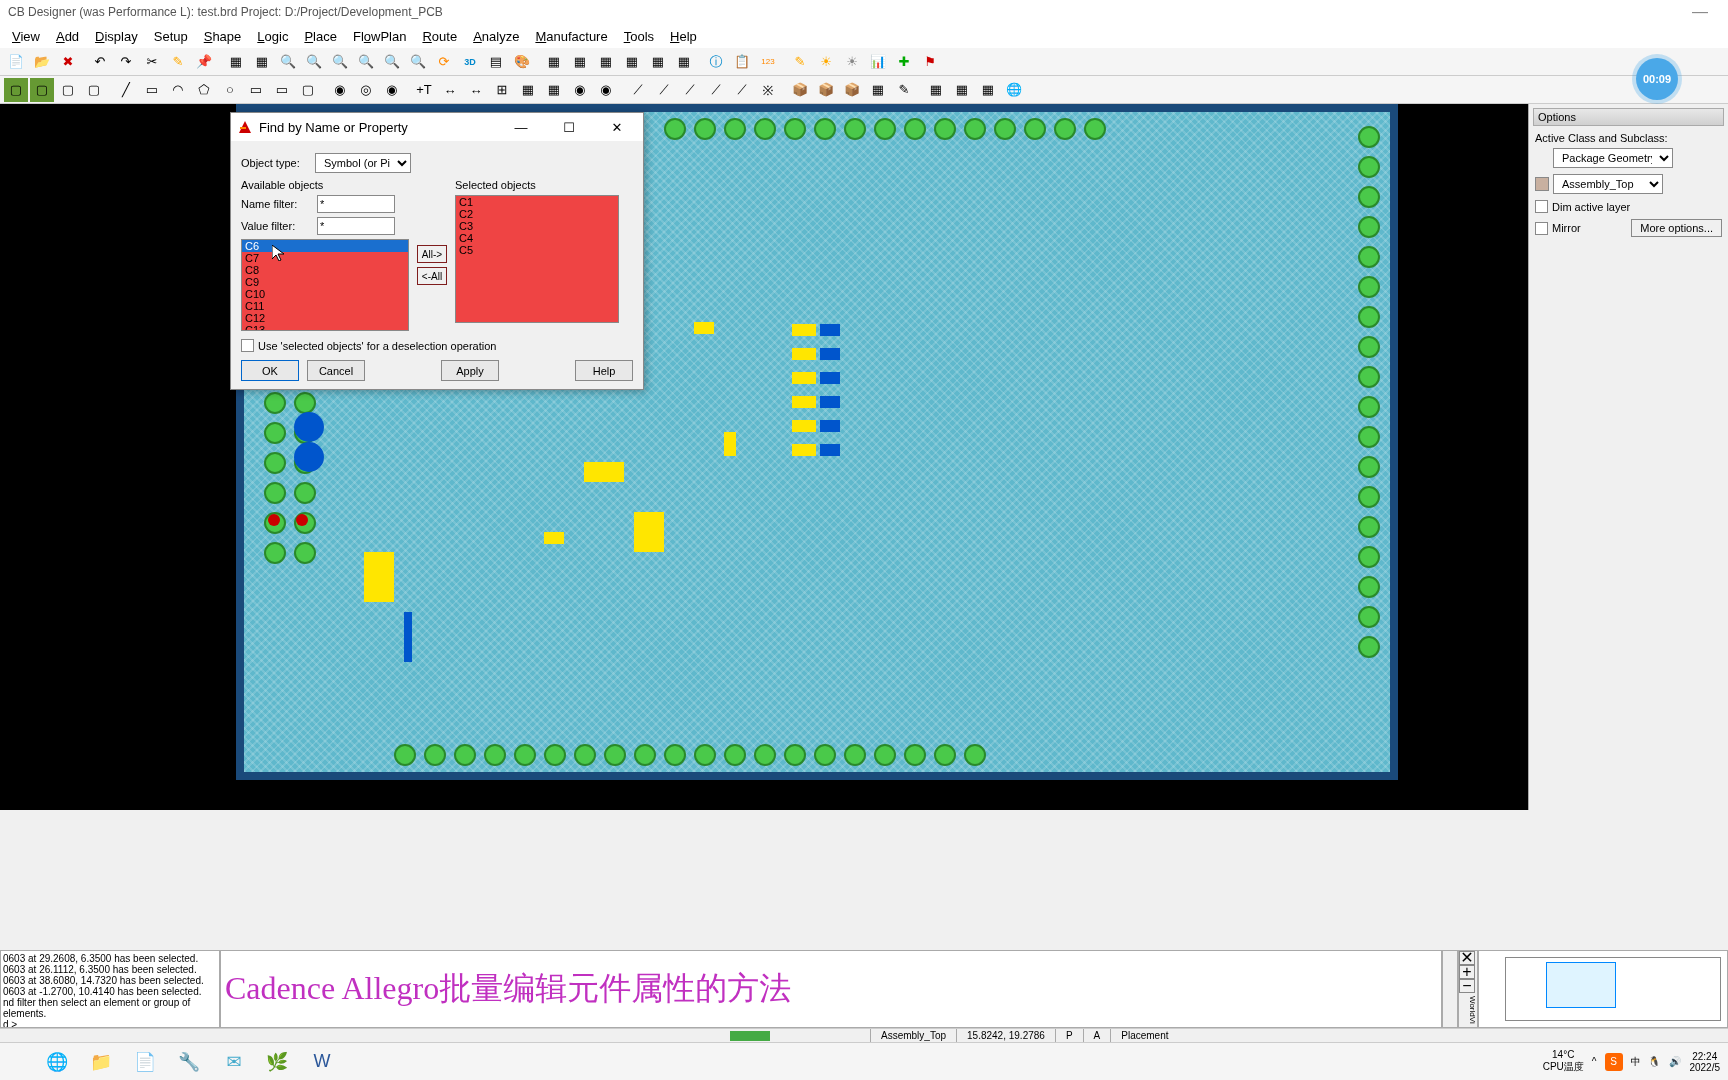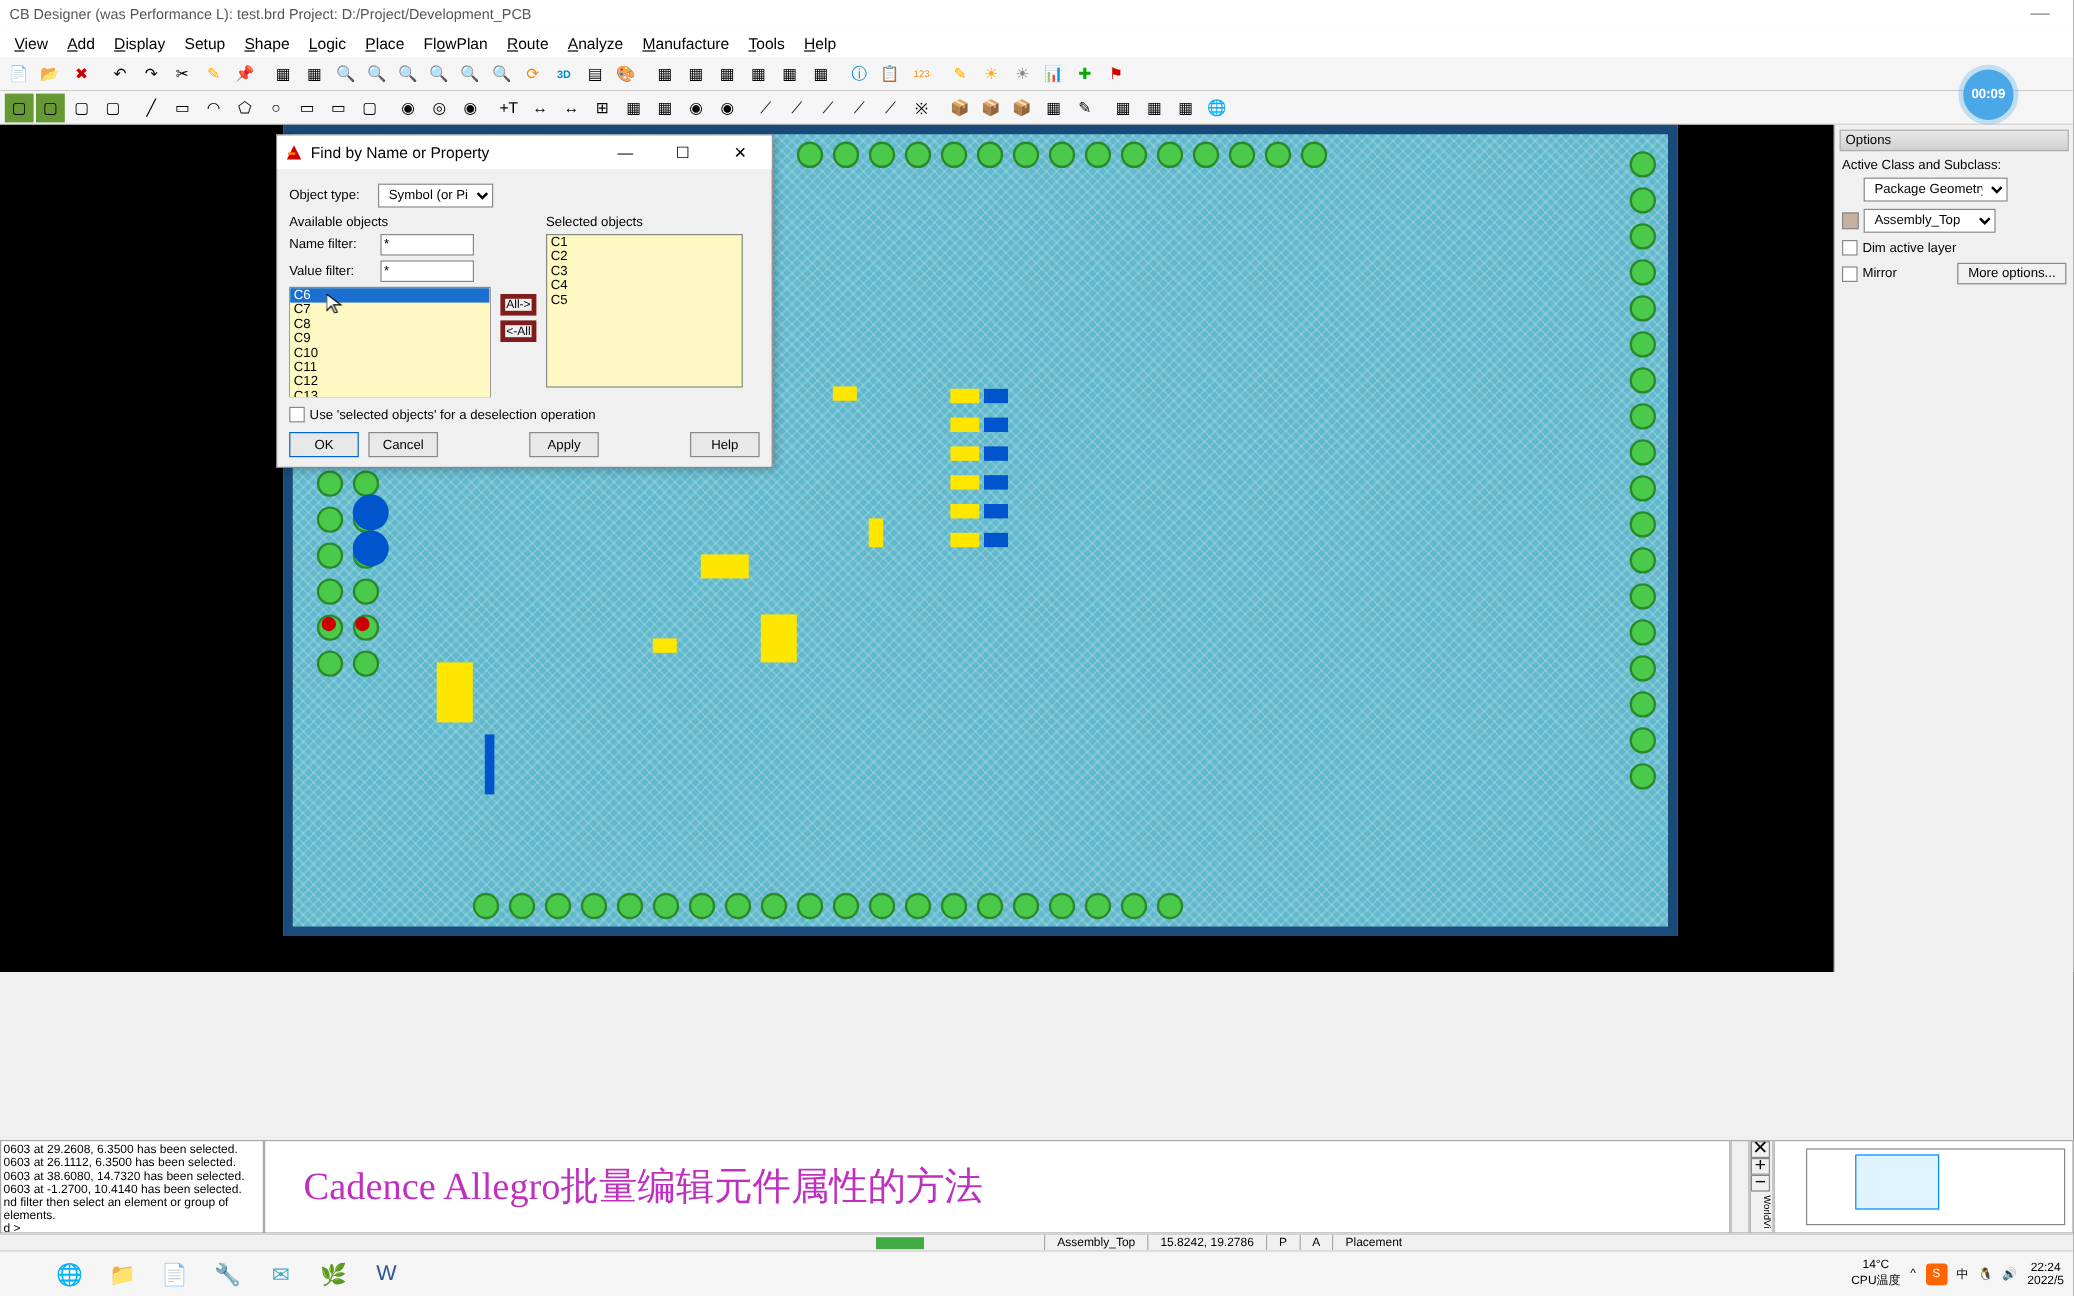"C1" .list-box { background: #fef9c3 -> #ef4444 }
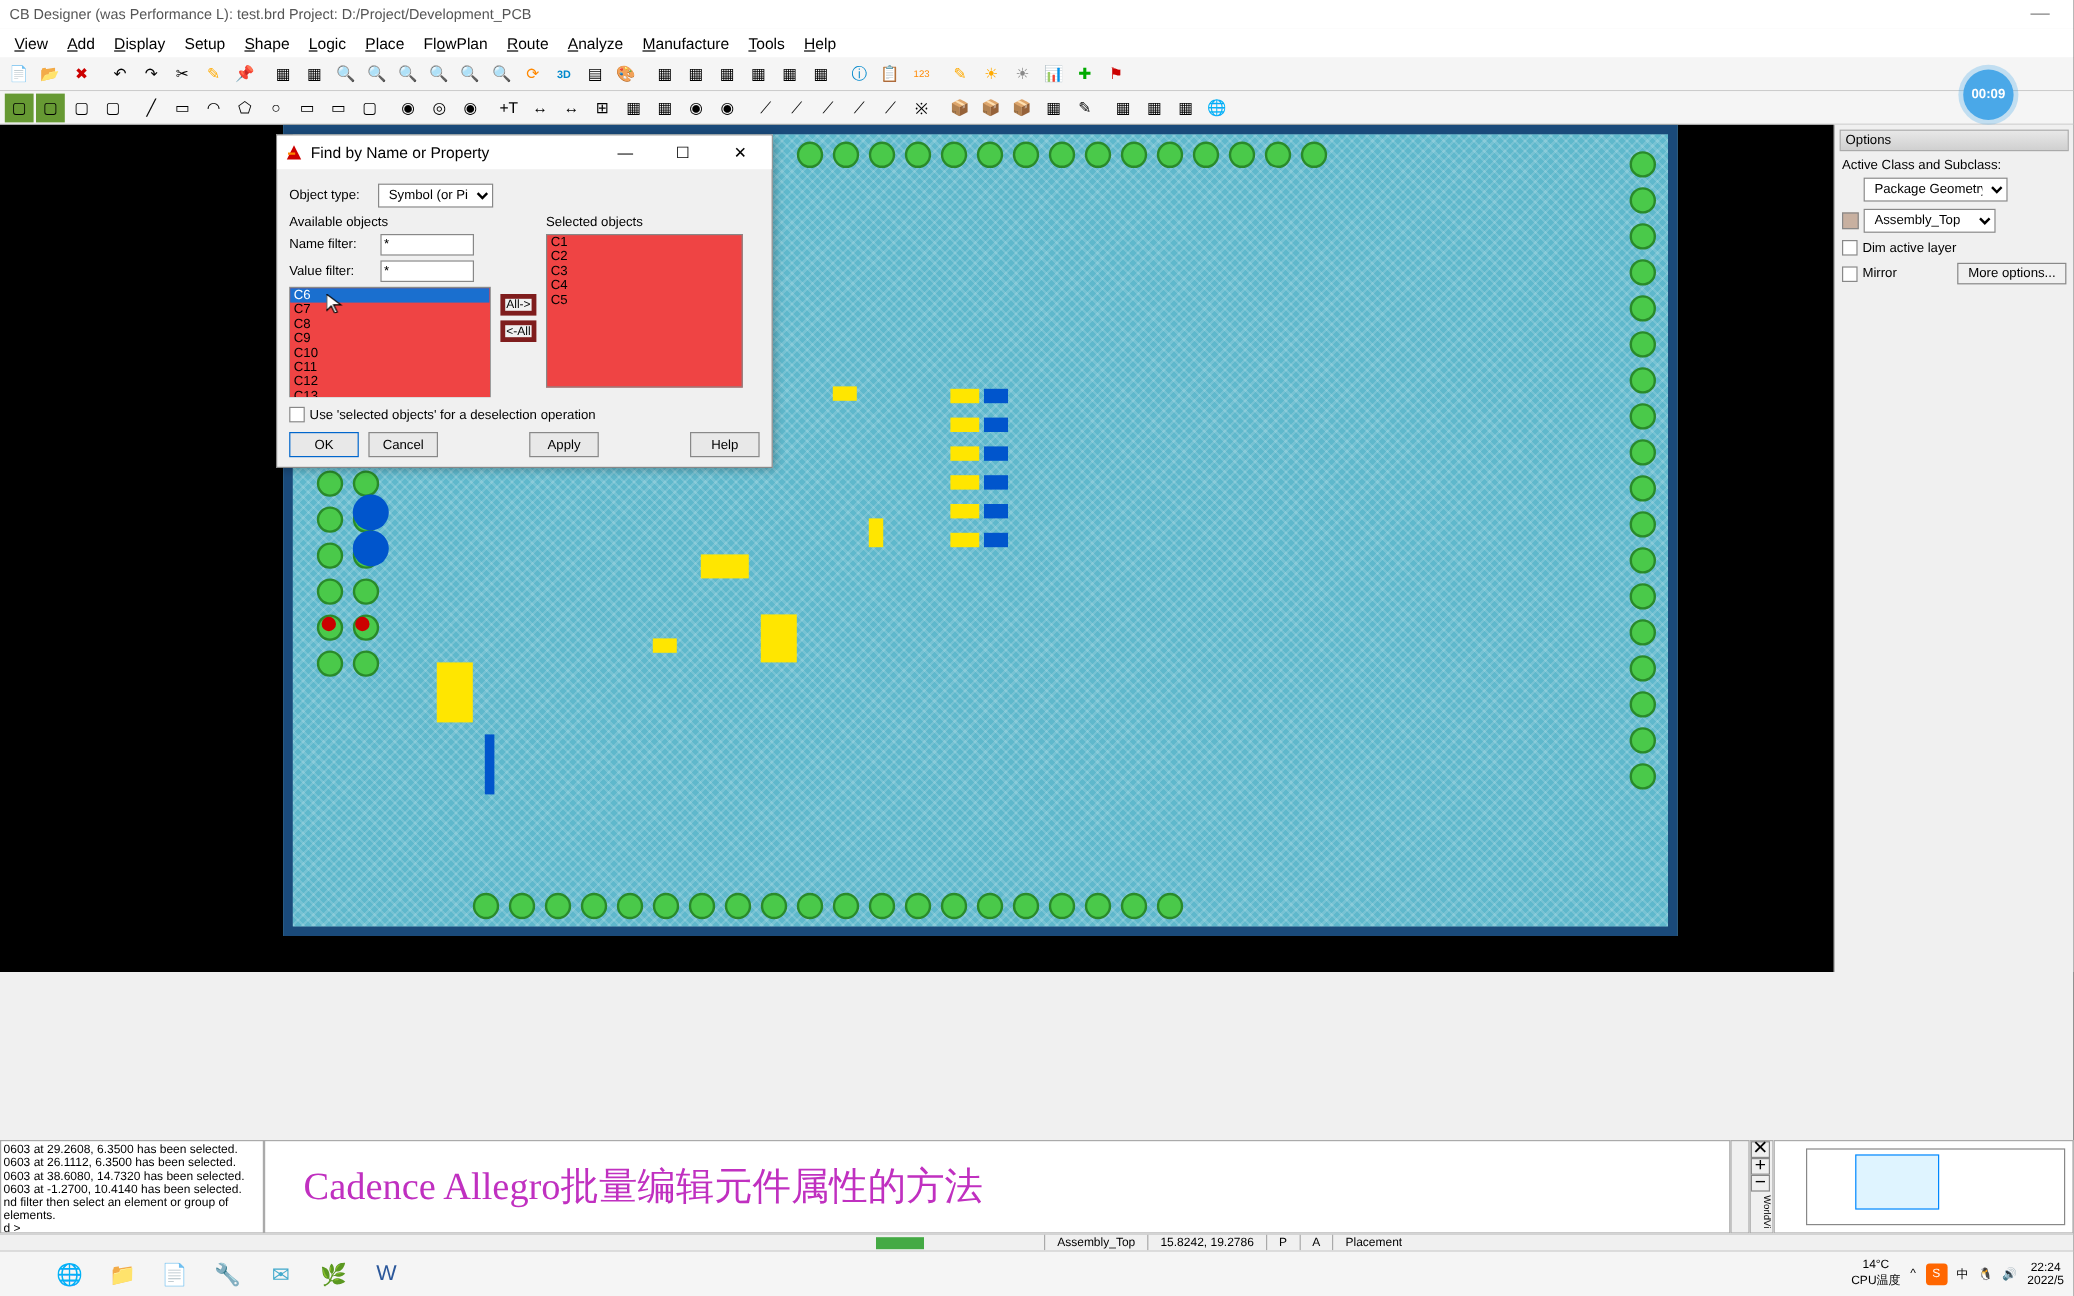"All->" .transfer-btn { border: 4px solid #7f1d1d -> 1px solid #7f1d1d }
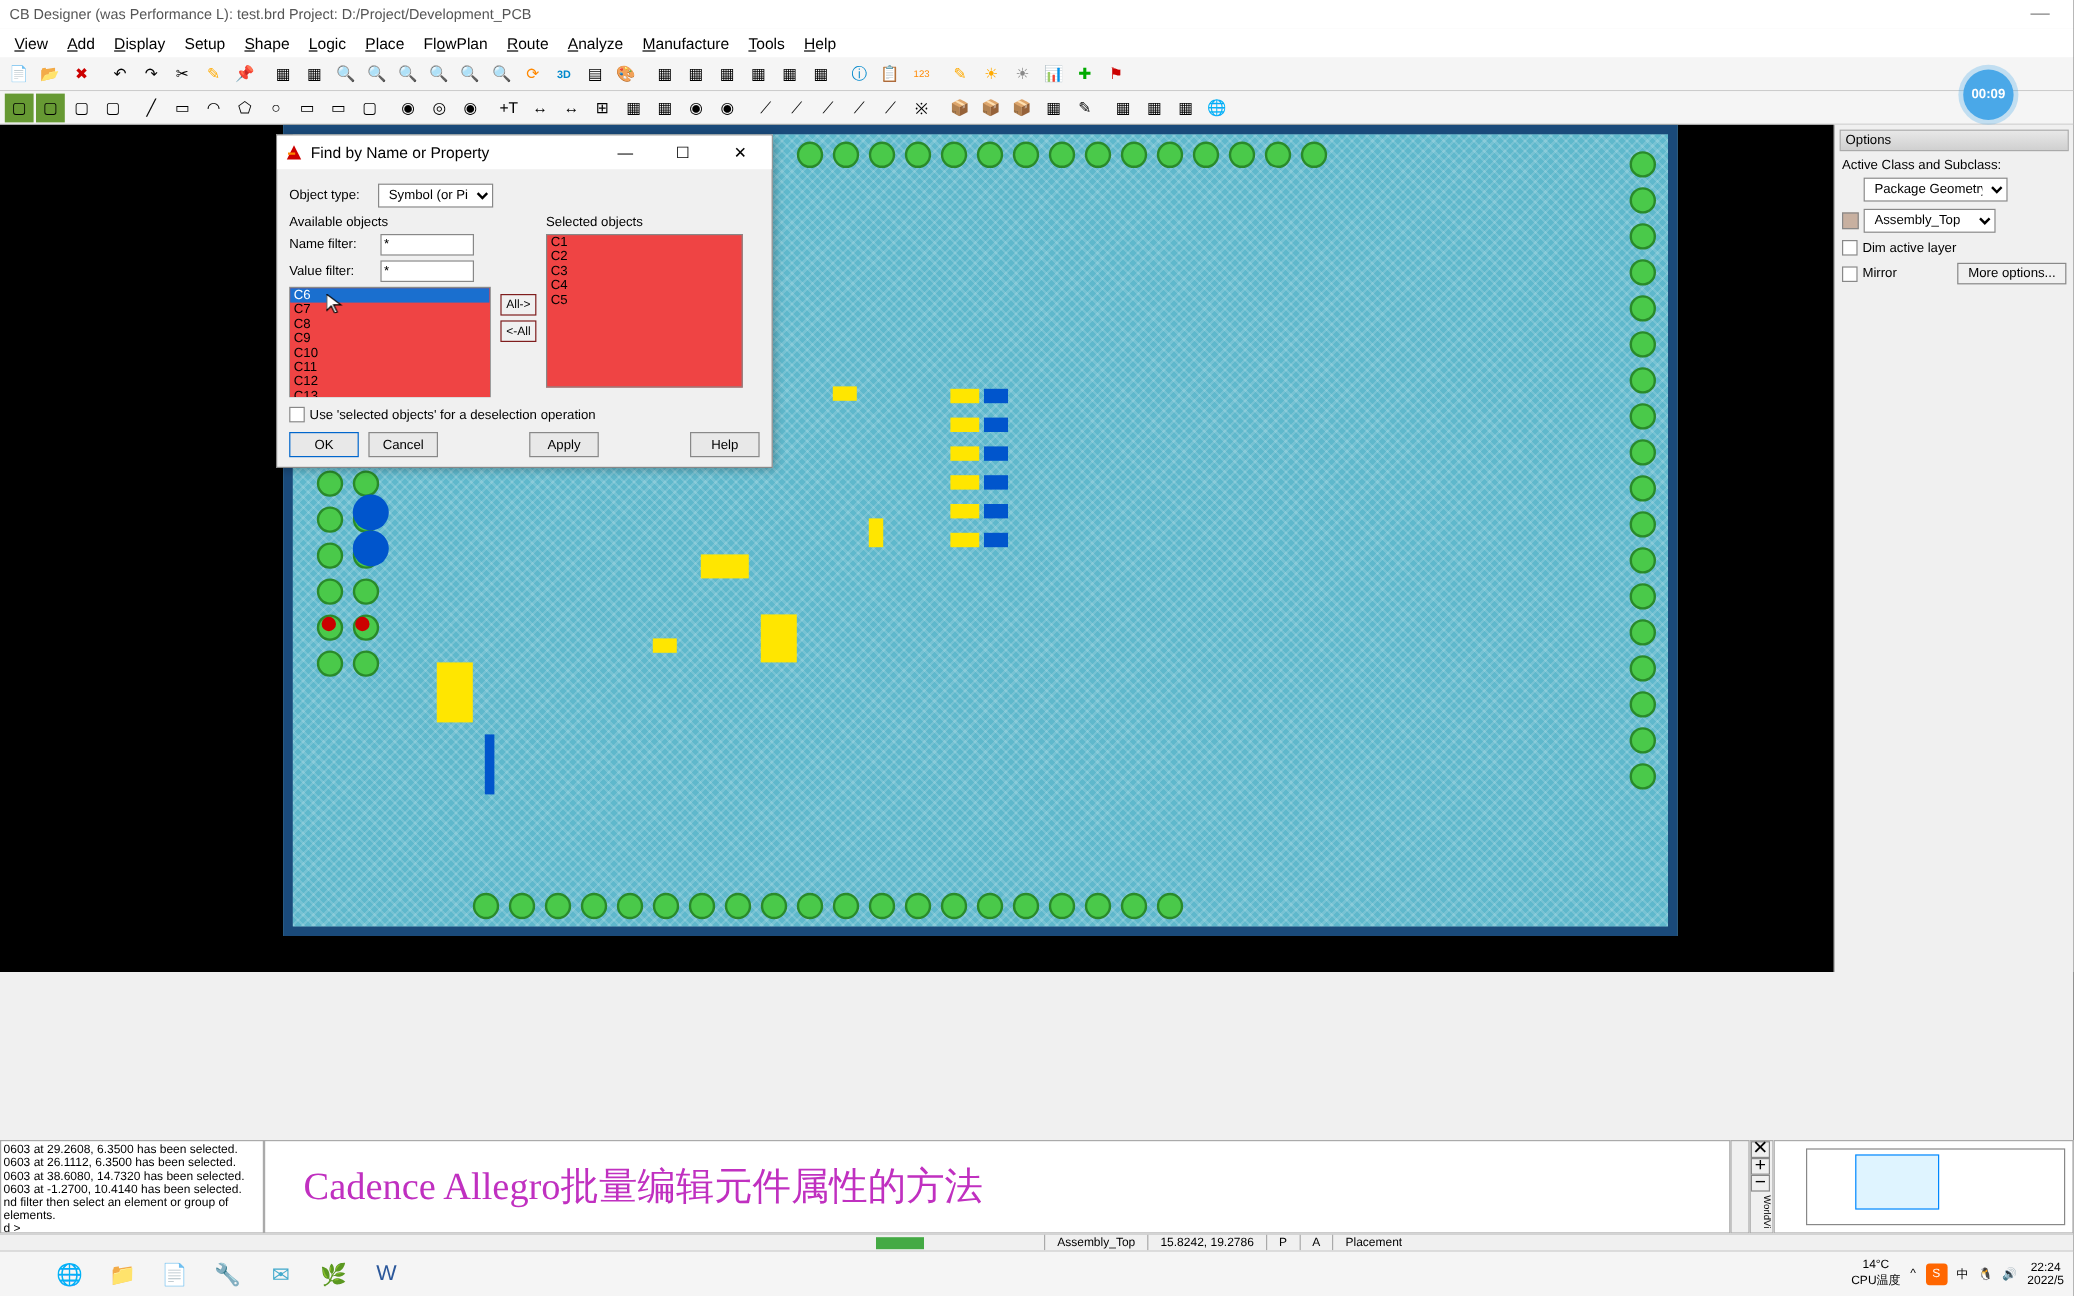"Cadence Allegro批量编辑元件属性的方法" .console-banner { padding-left: 32px -> 4px }
